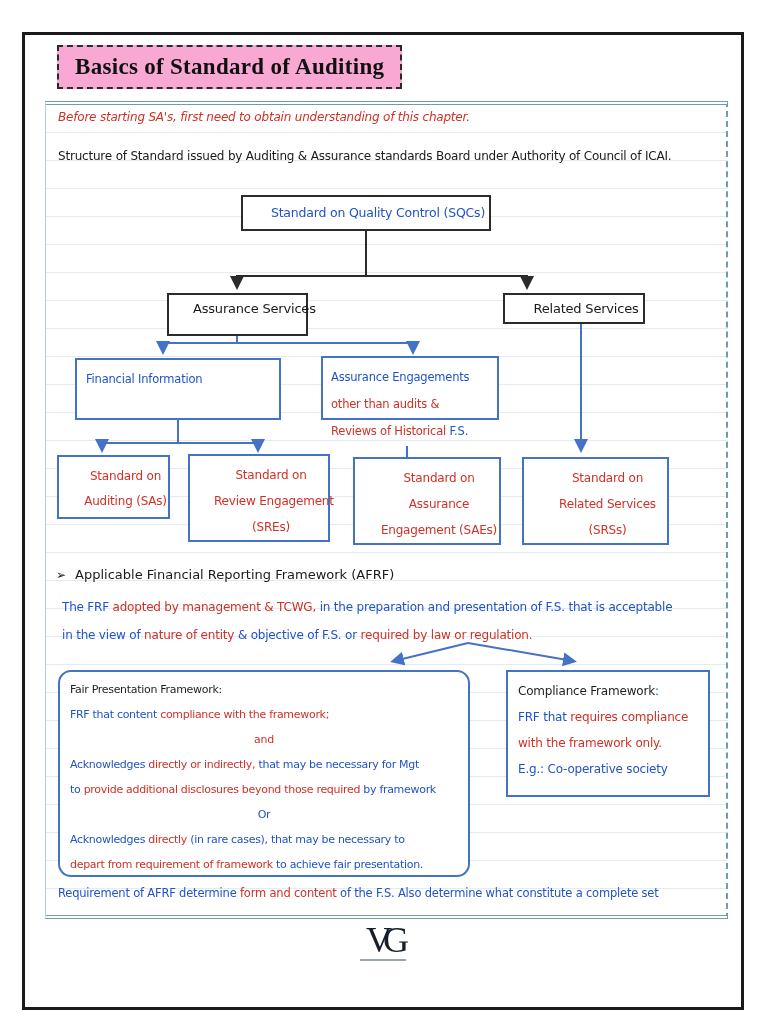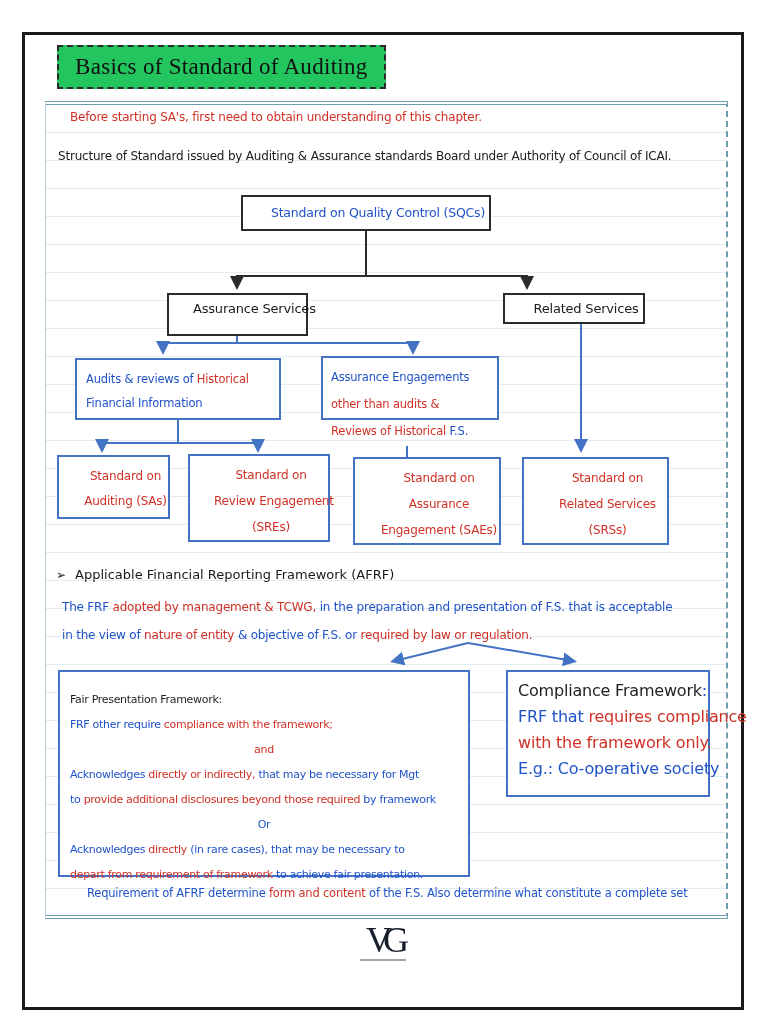"Basics of Standard of Auditing" .title-box { background: #22c55e -> #f9a8d4; font-weight: normal -> bold }
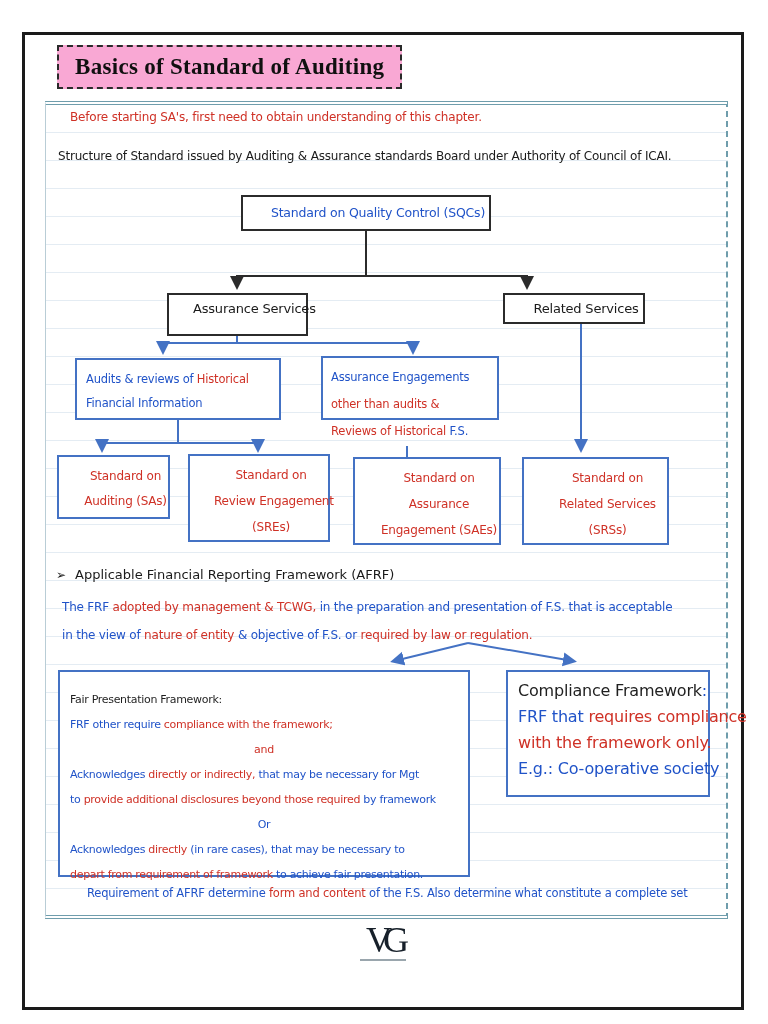"Before starting SA's, first need" div.abs { font-style: none -> italic; left: 24px -> 12px }
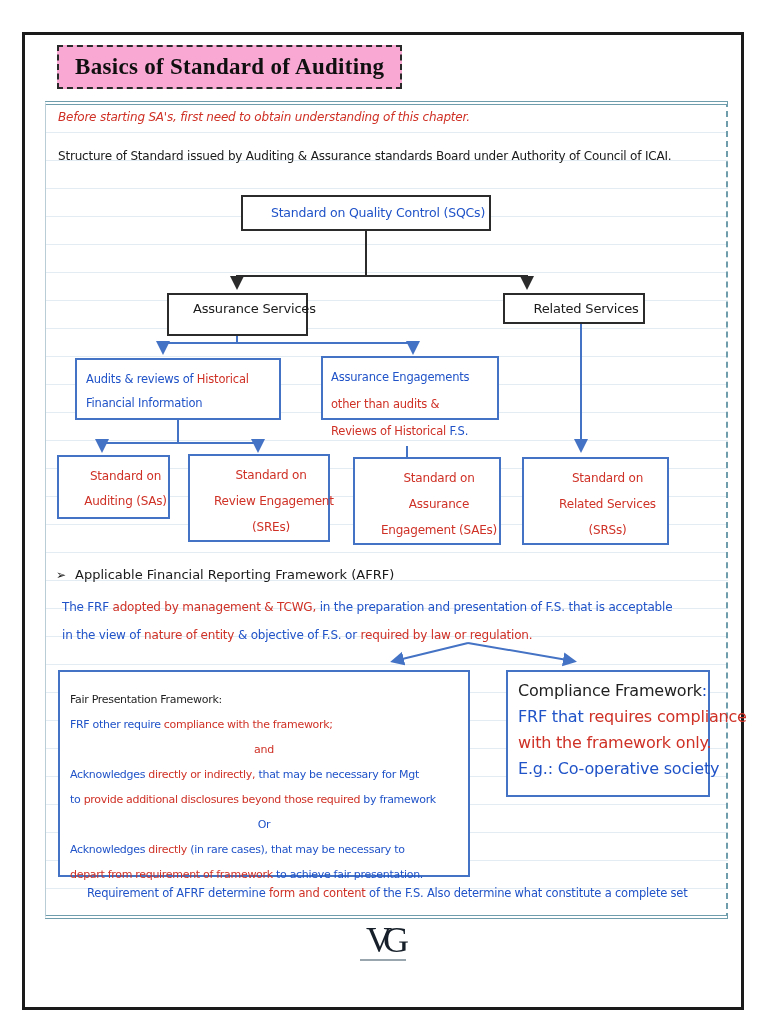"Audits & reviews of Historical" div.tl { html: <div><span>Audits &amp; reviews of </span><span>Historical</span></div> -> none }
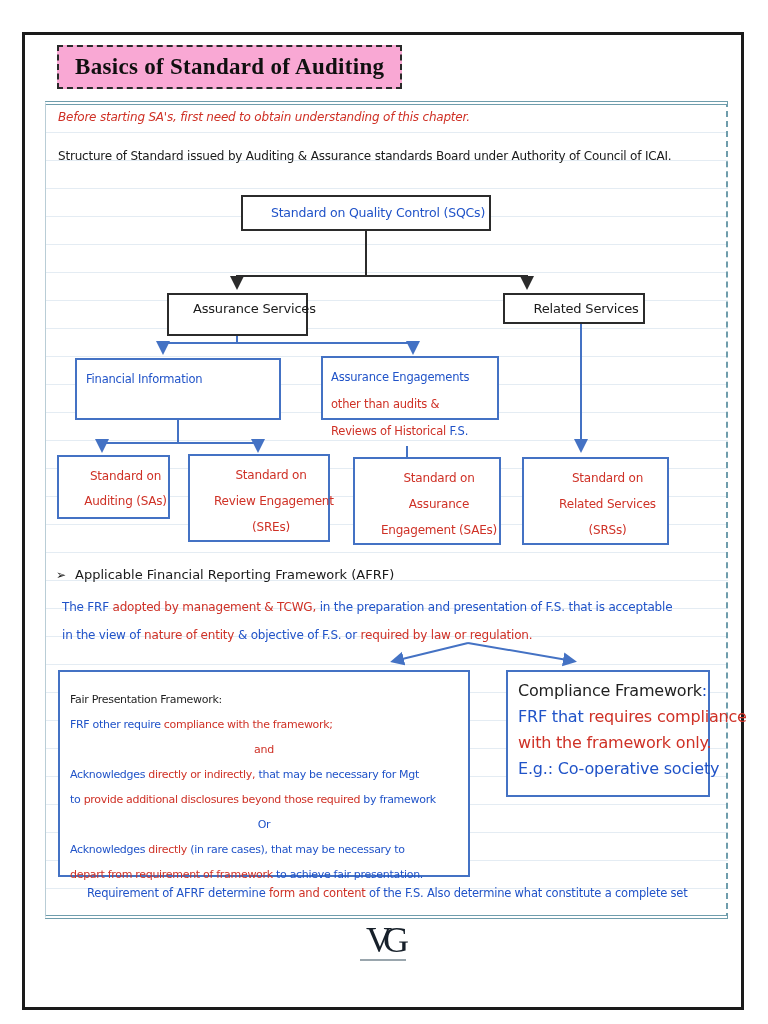"Fair Presentation Framework:" div.fbox { border-radius: none -> 13px; padding: 15px 10px -> 5px 10px }
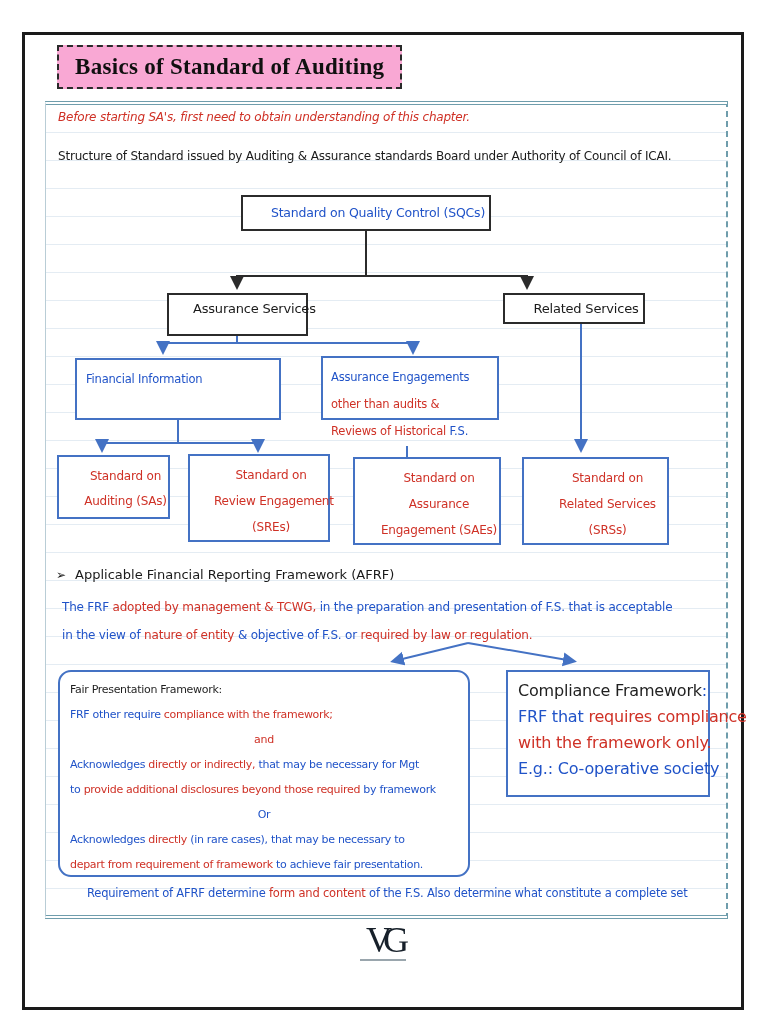"Compliance Framework:" div.fbox { font-size: 16px -> 12px }
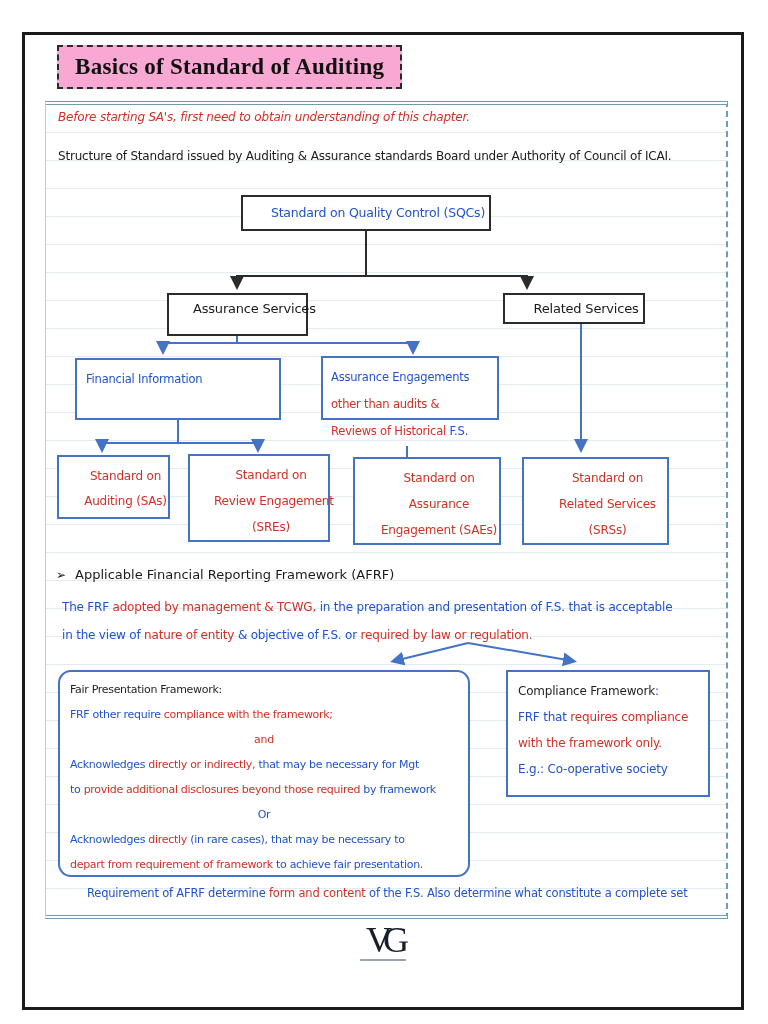"FRF other require" span.c-b { text: other require -> that content }
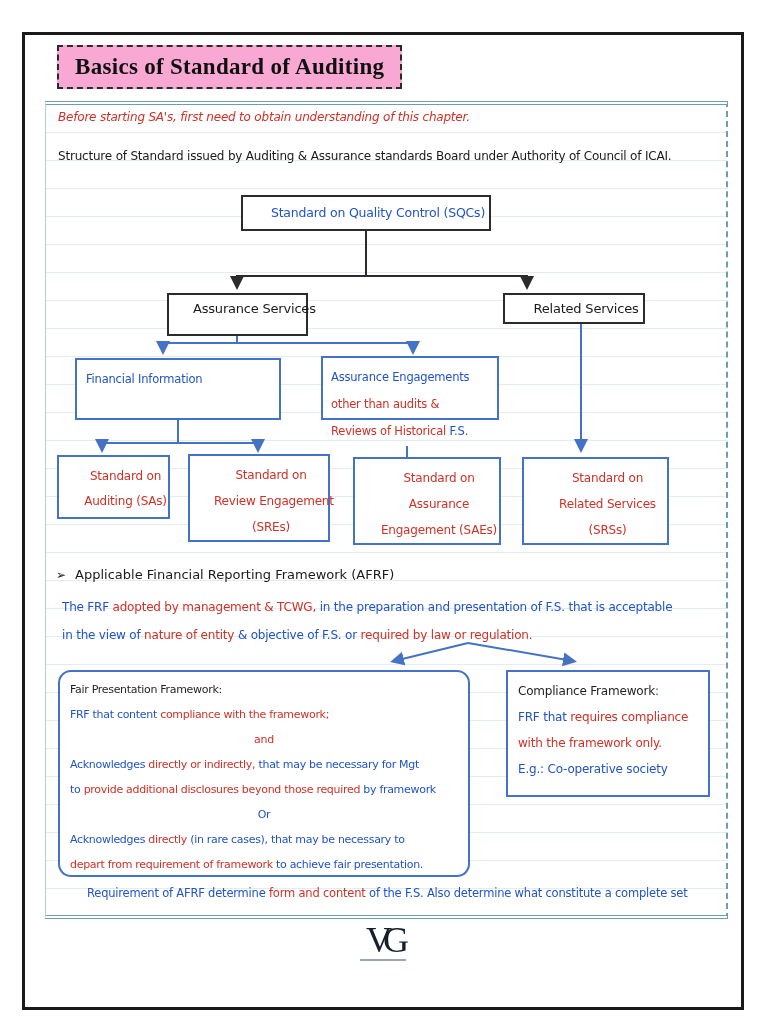"Requirement of AFRF determine form" div.abs { margin-left: 29px -> none }
